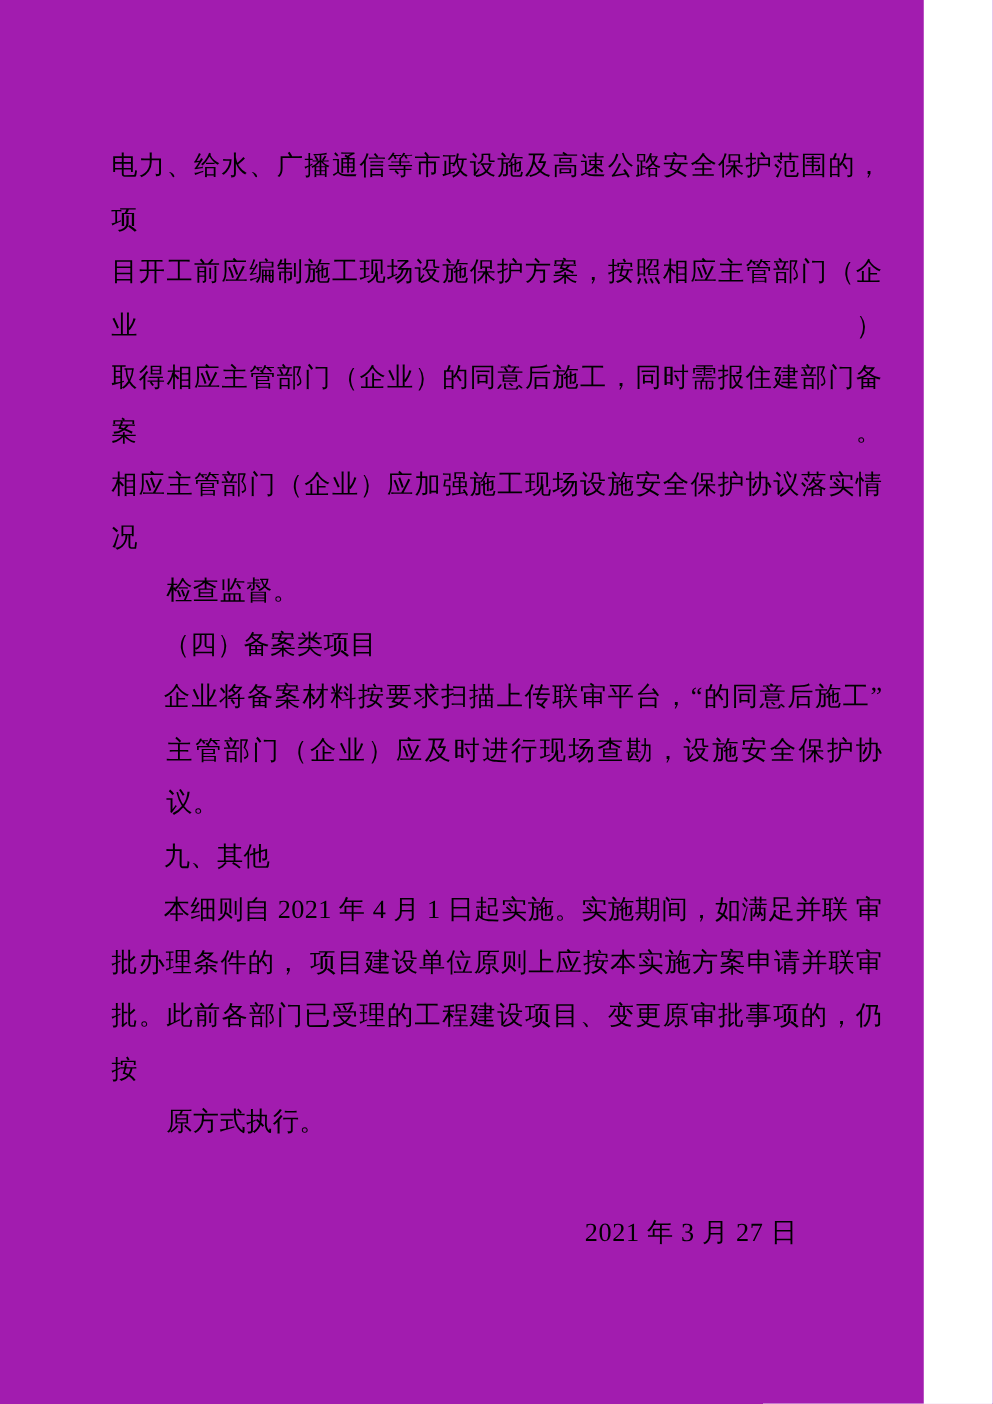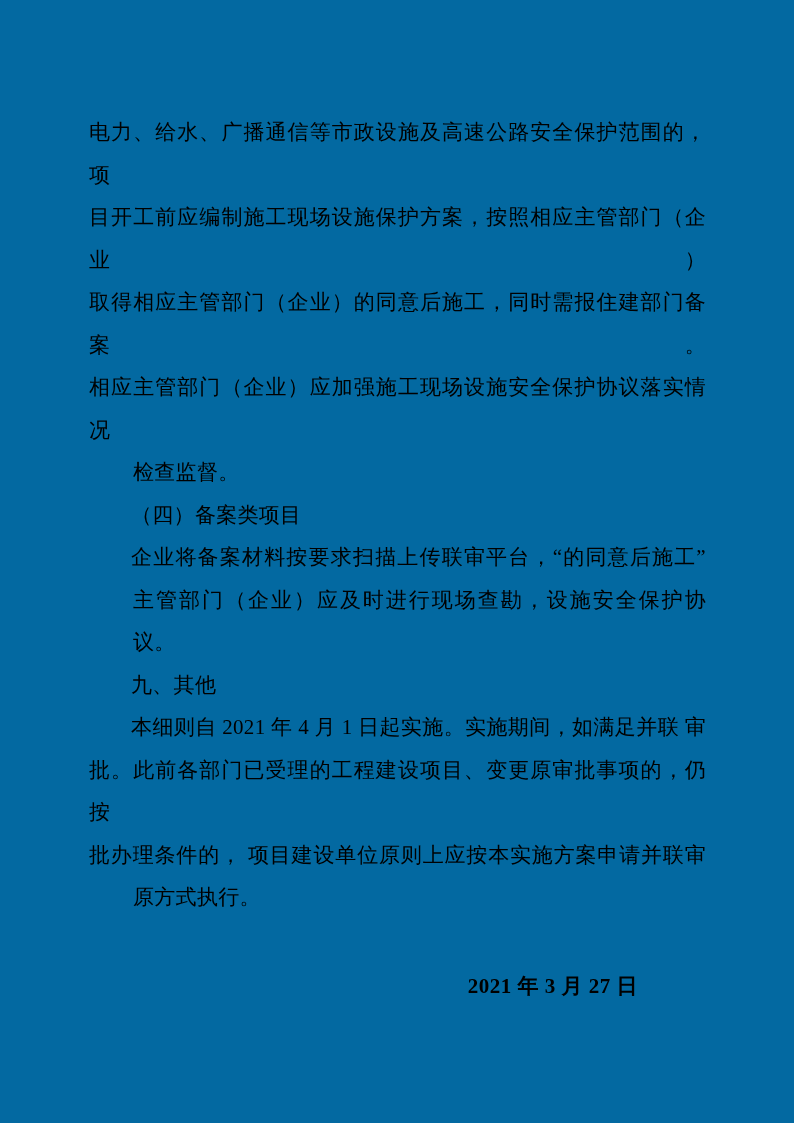"电力、给水、广播通信等市政设施及高速公路安全保护范围的，项" .page { background: #0369a1 -> #a21caf; padding-left: none -> 41px; width: 794px -> 698px }
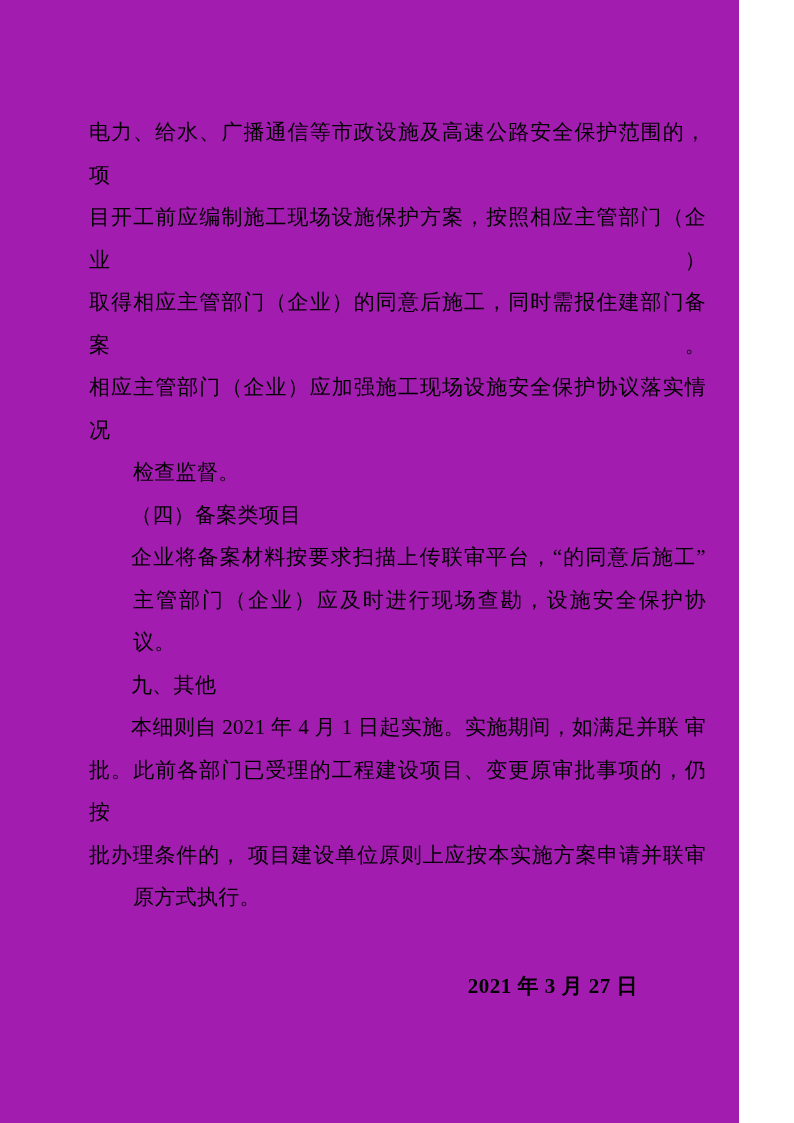"批。此前各部门已受理的工程建设项目、变更原审批事项的，仍按" p.line { order: before "批办理条件的， 项目建设单位原则上应按本实施方案申请并联审" -> after "批办理条件的， 项目建设单位原则上应按本实施方案申请并联审" }
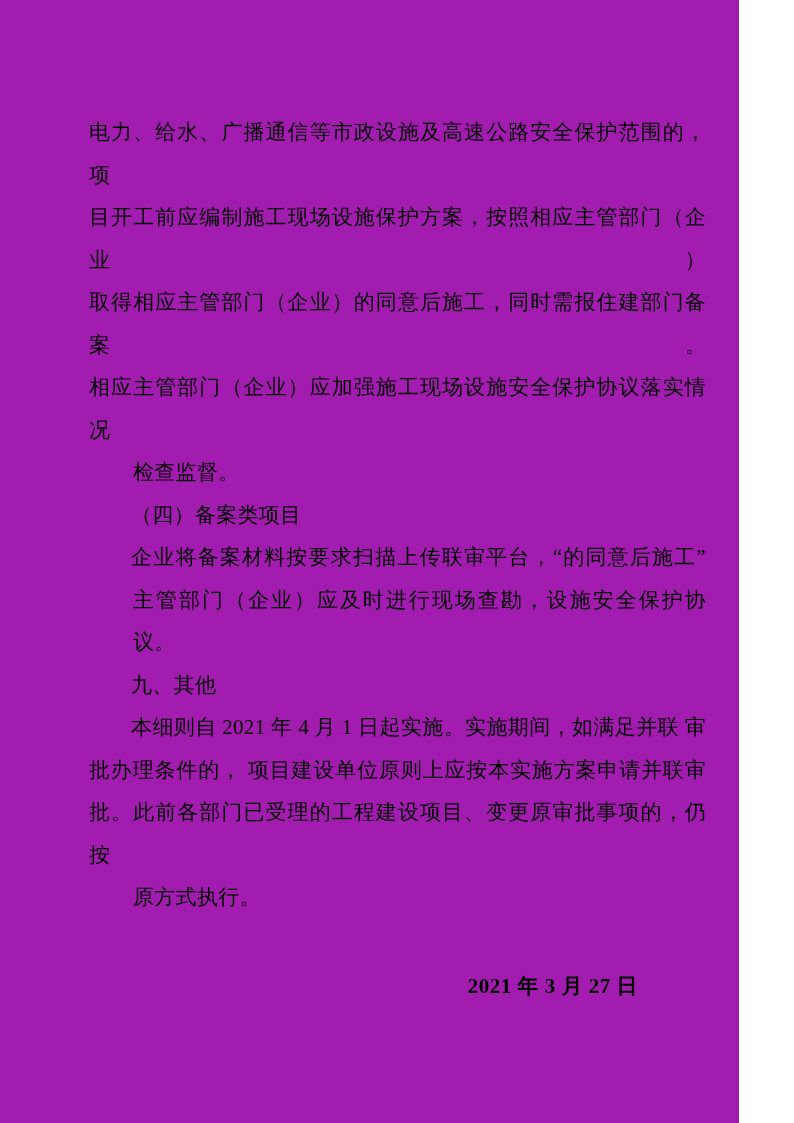"2021 年 3 月 27" .line.date-line { font-weight: bold -> none }
